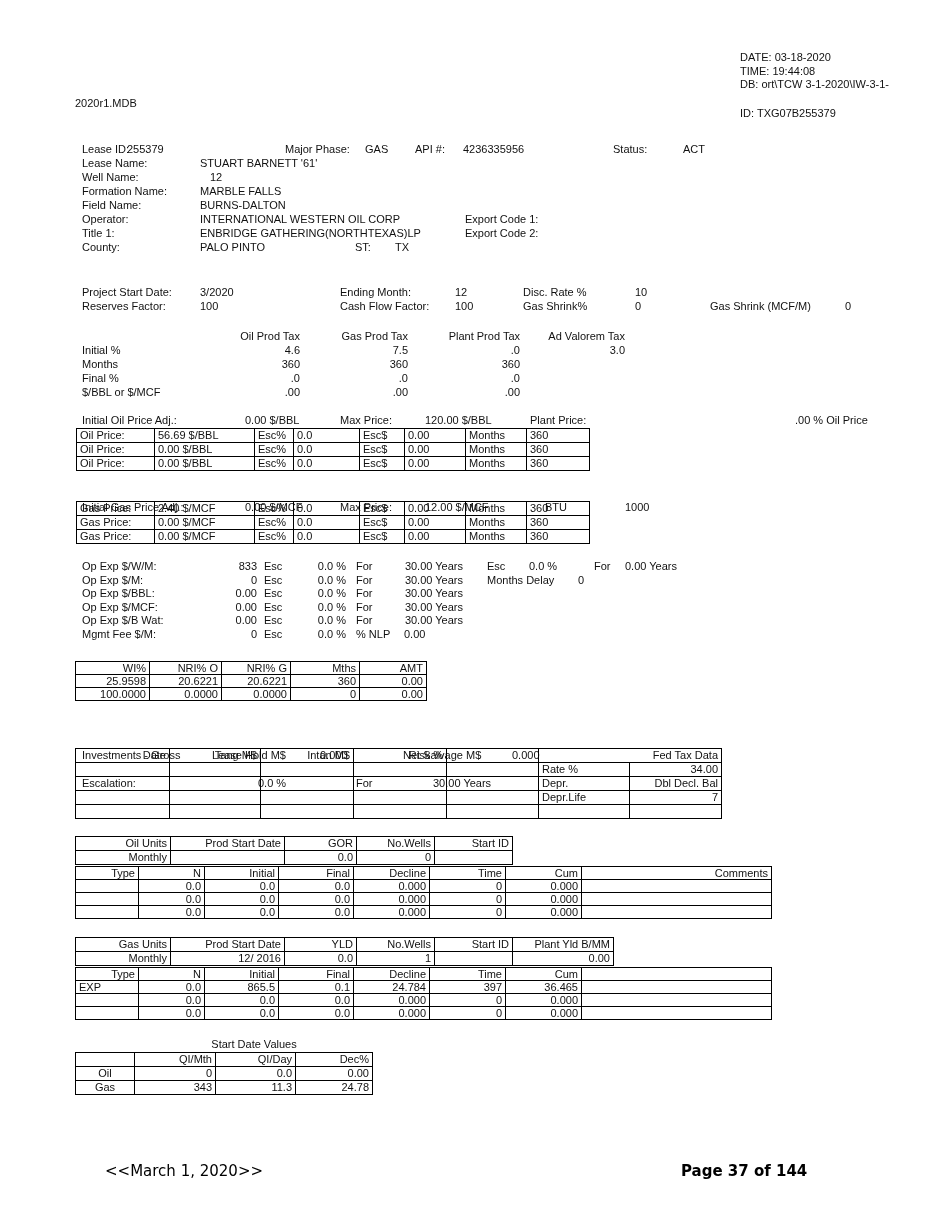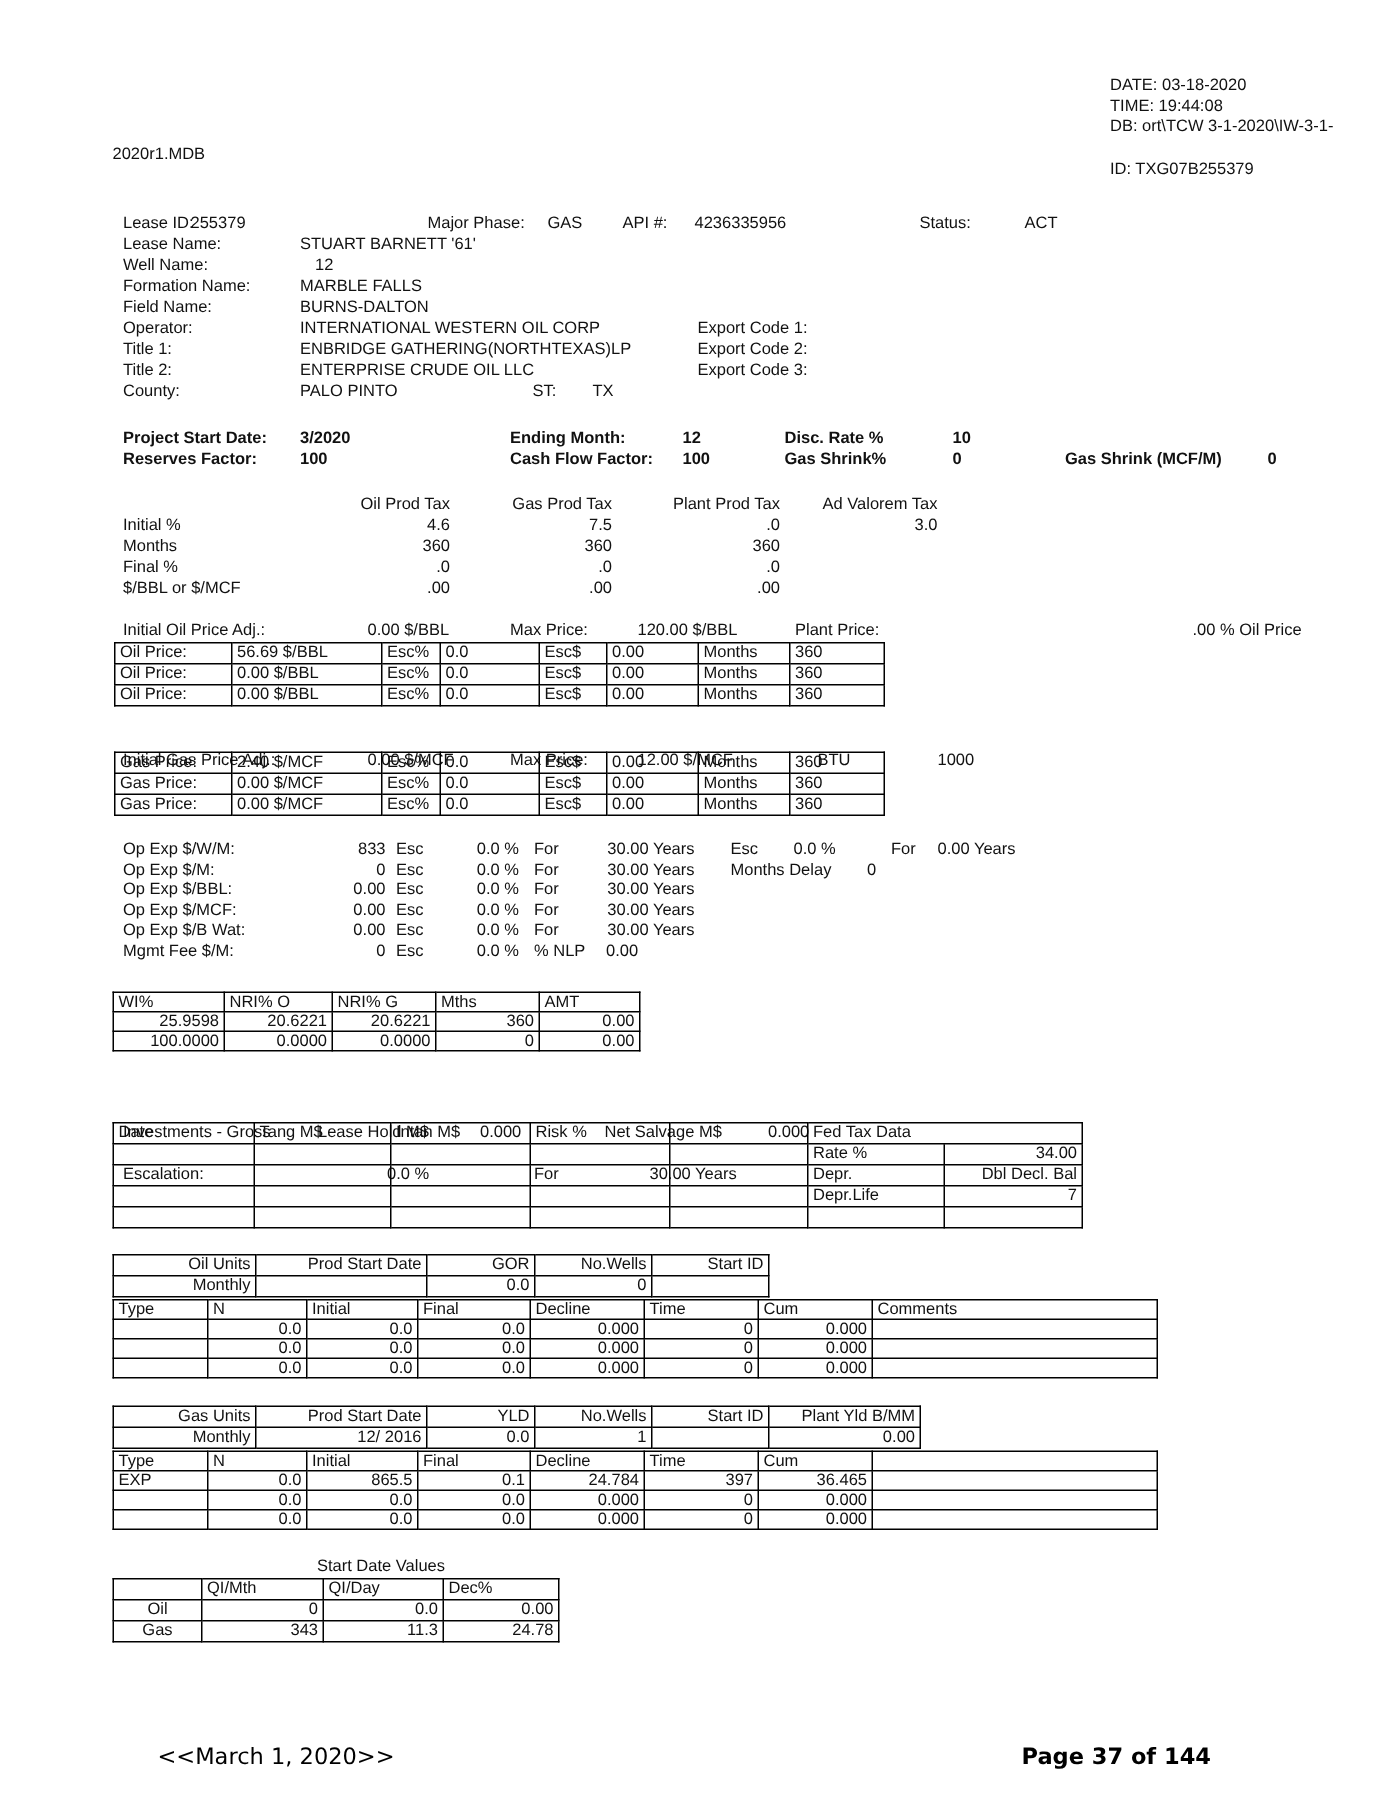"Title 2:" div.line { html: <div> <span>Title 2:</span> <span>ENTERPRISE CRUDE OIL LLC</span> <span>Export Code 3:</span> </div> -> none }
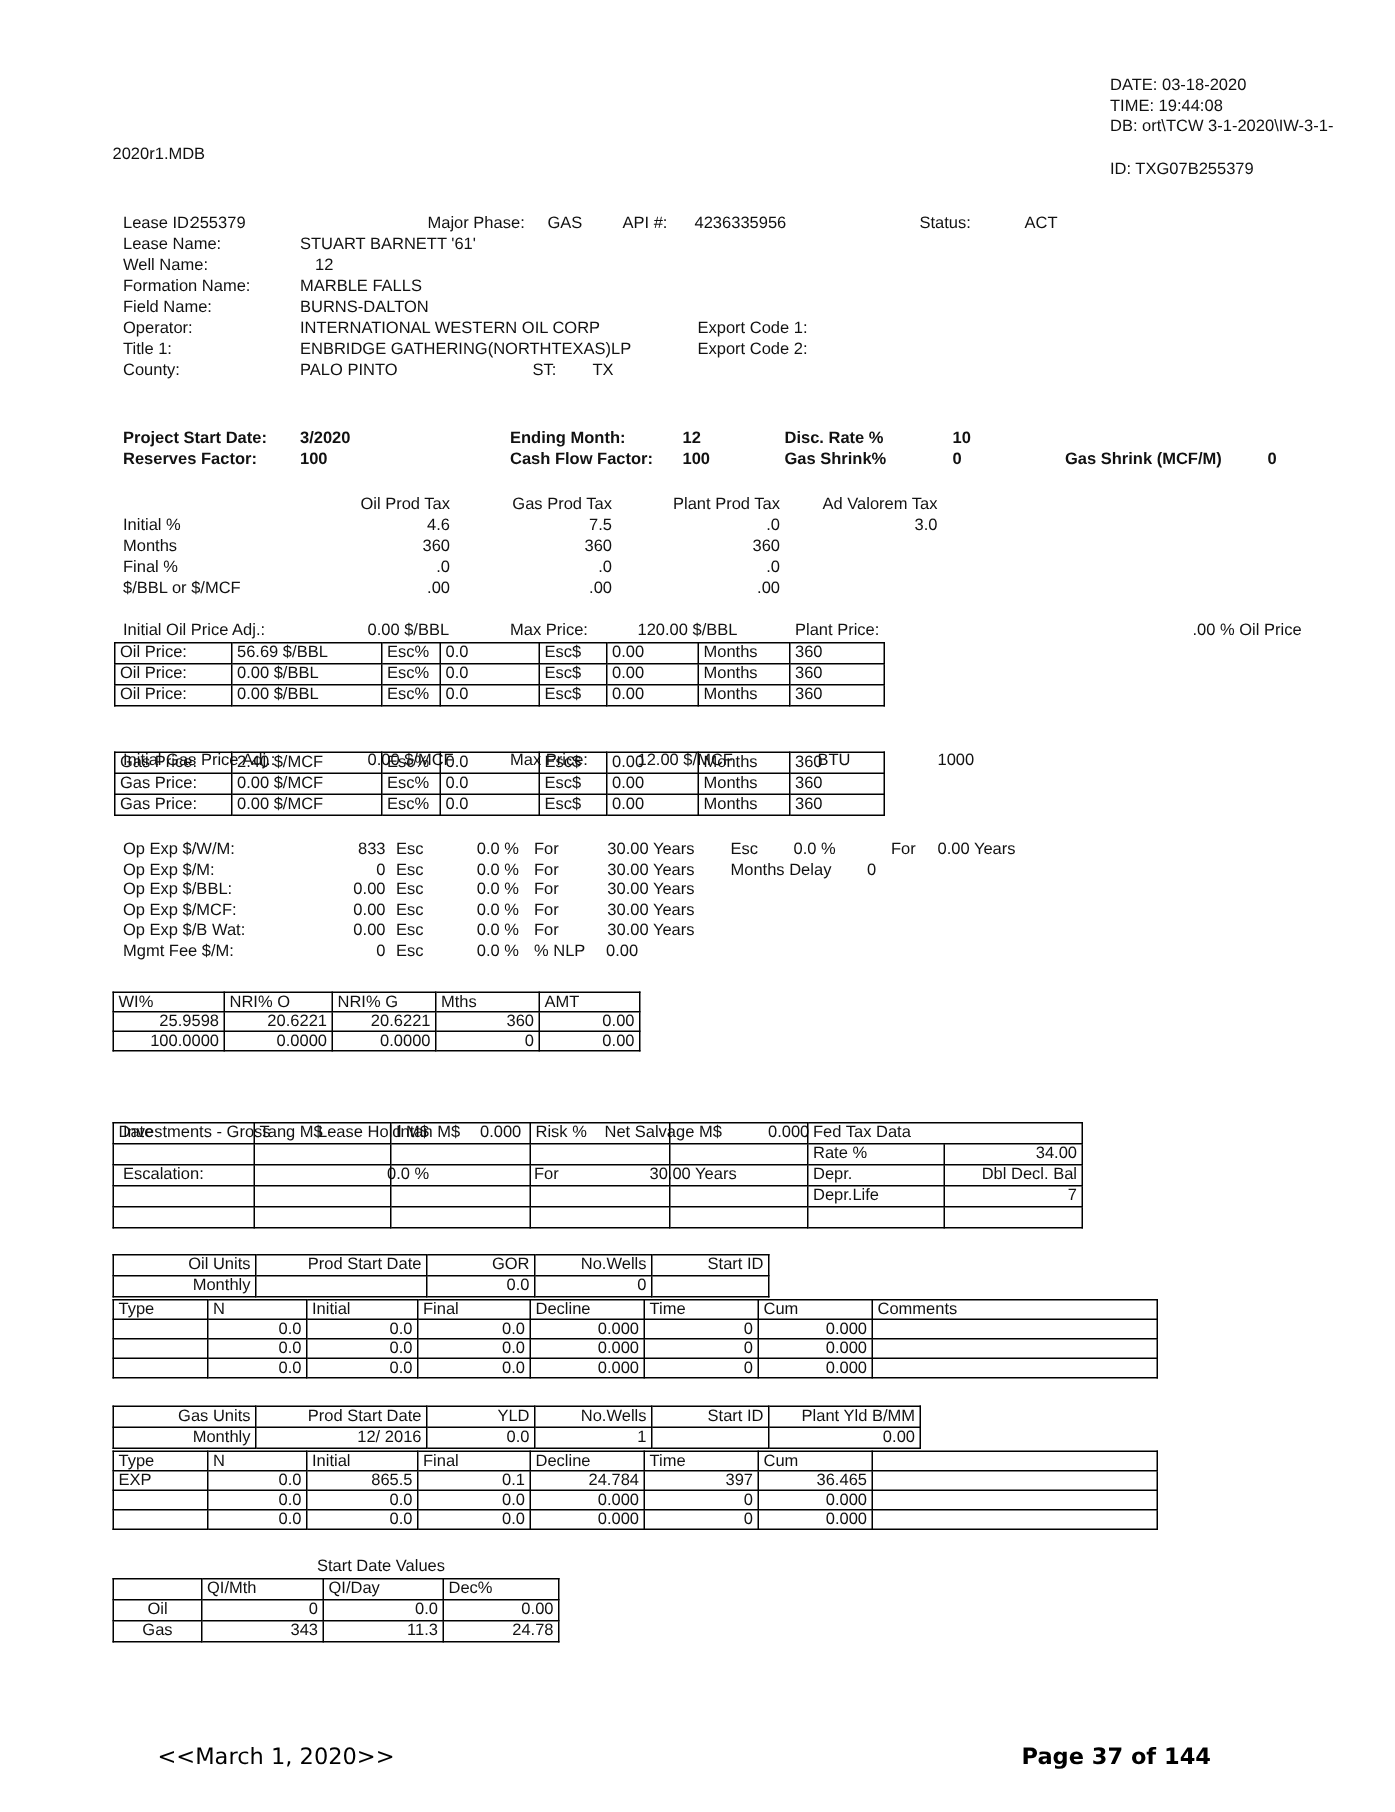"Project Start Date:" div.abs { font-weight: bold -> none }
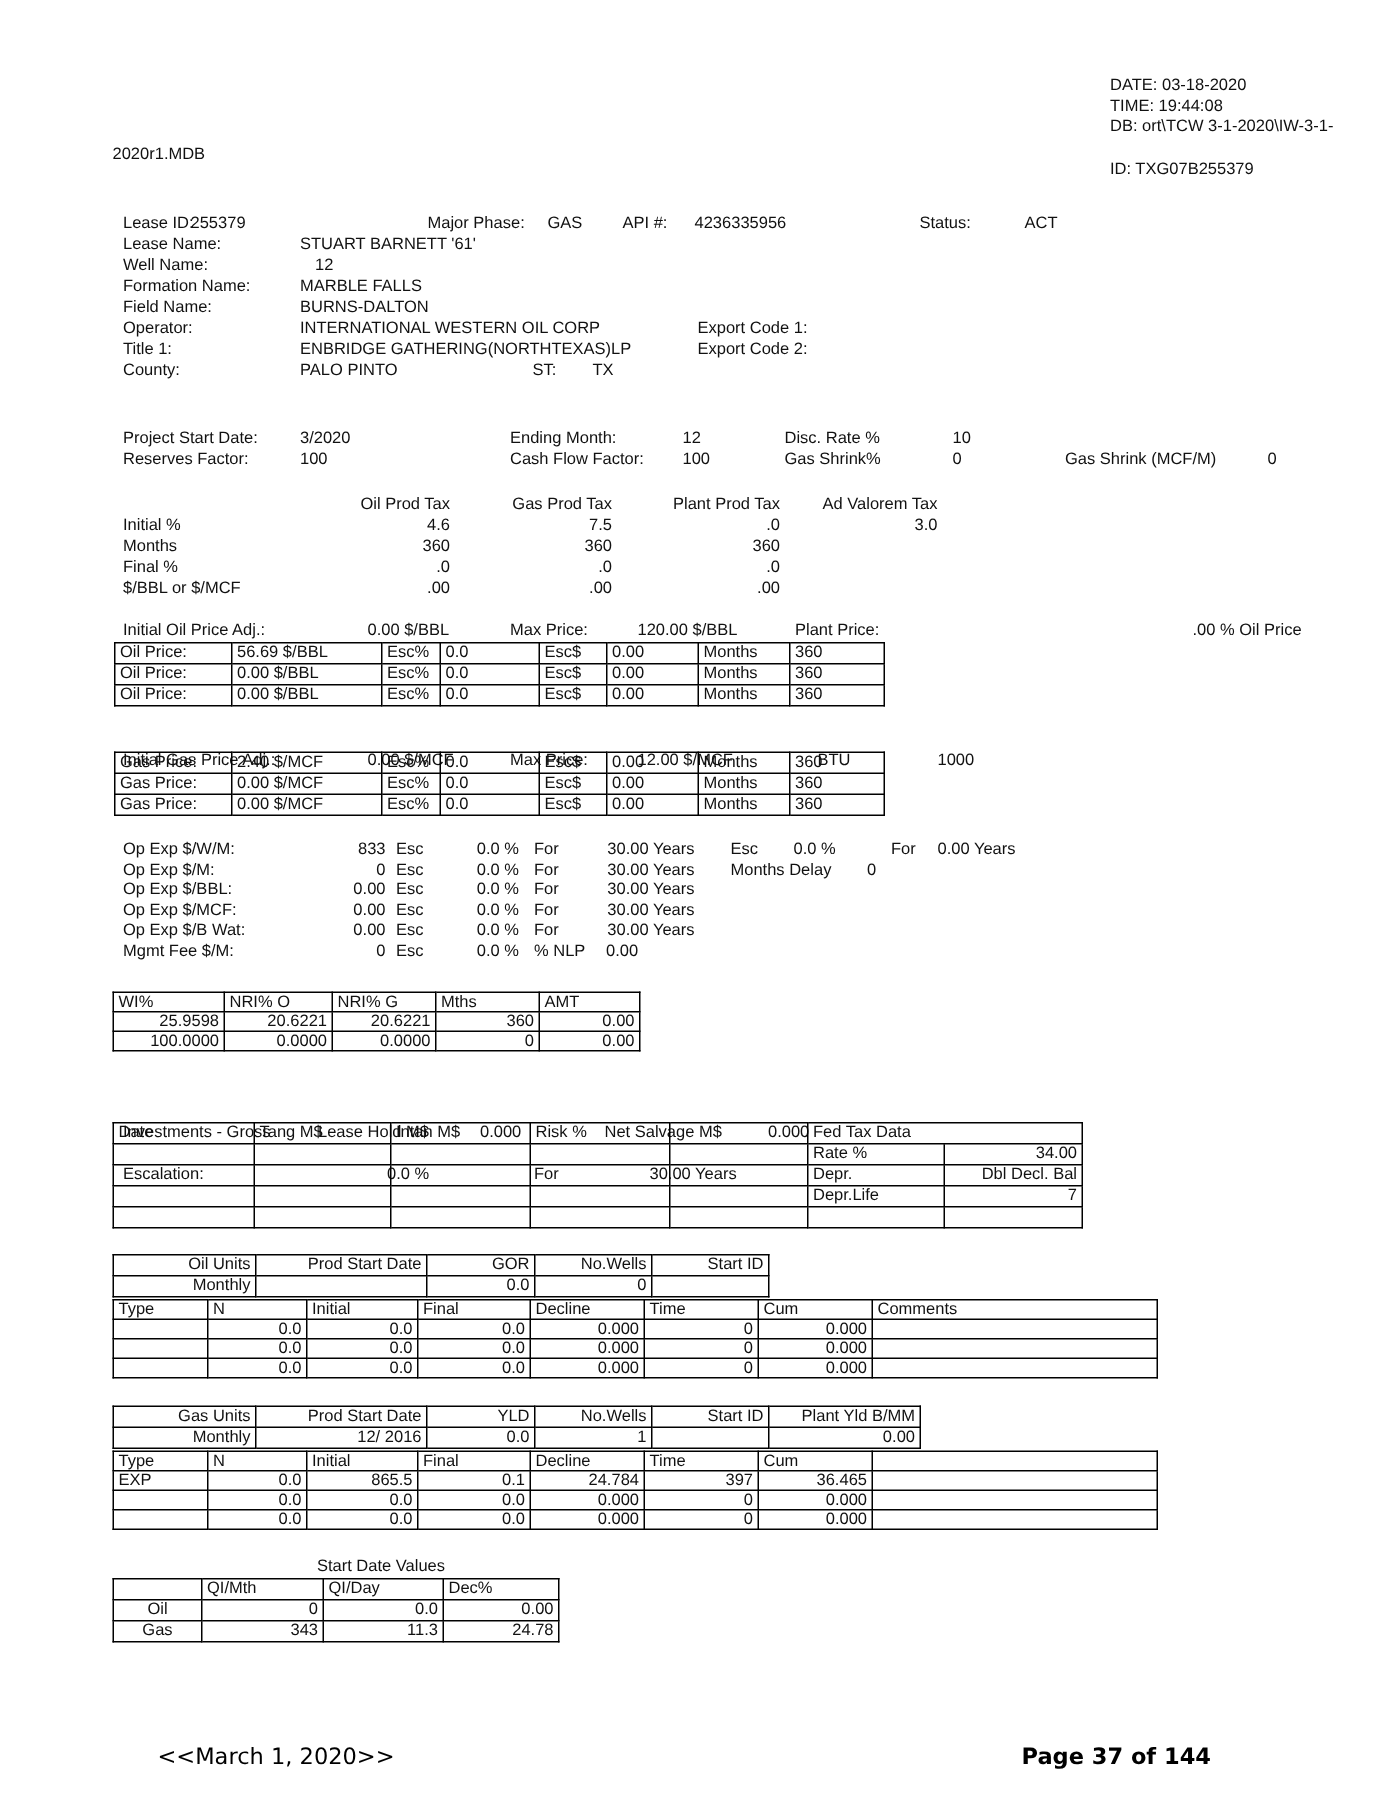"WI%" tr.head td { text-align: left -> right }
